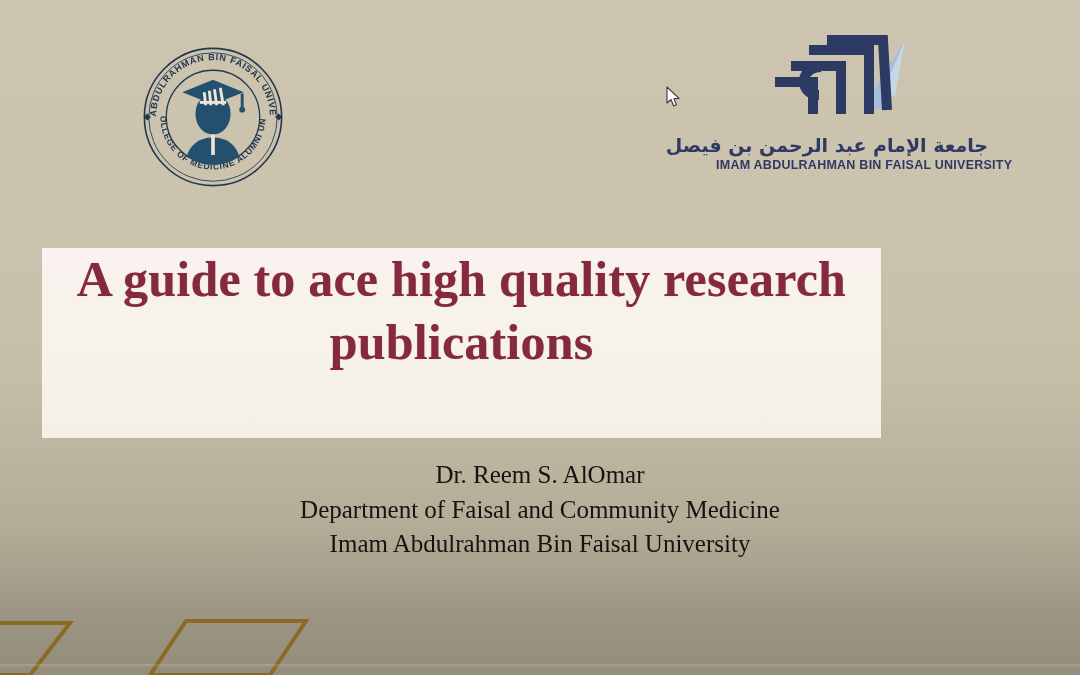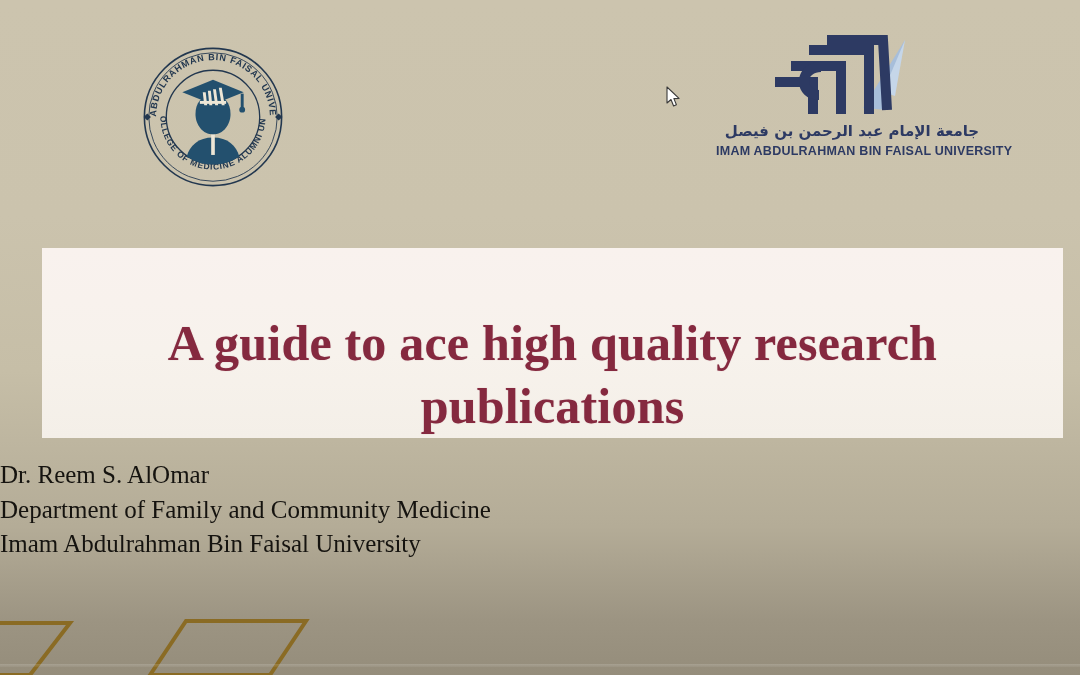"جامعة الإمام عبد الرحمن بن" .iau-ar { font-size: 15px -> 19px; margin-top: 0 -> 14px }
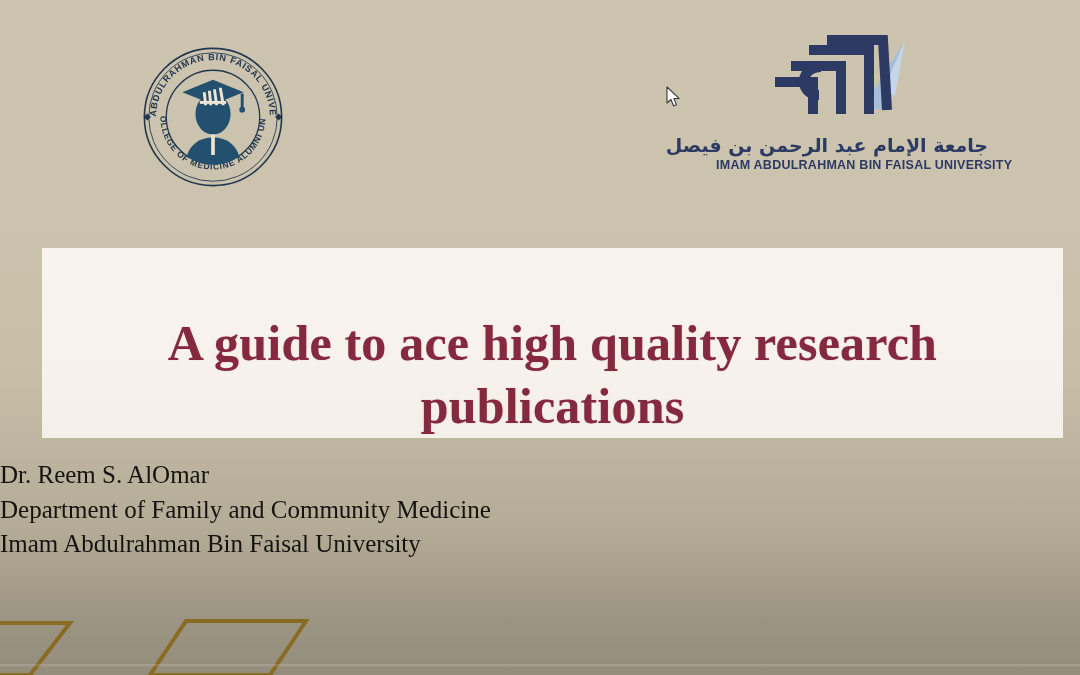"A guide to ace high" #banner { align-items: flex-end -> flex-start; width: 1021px -> 839px }
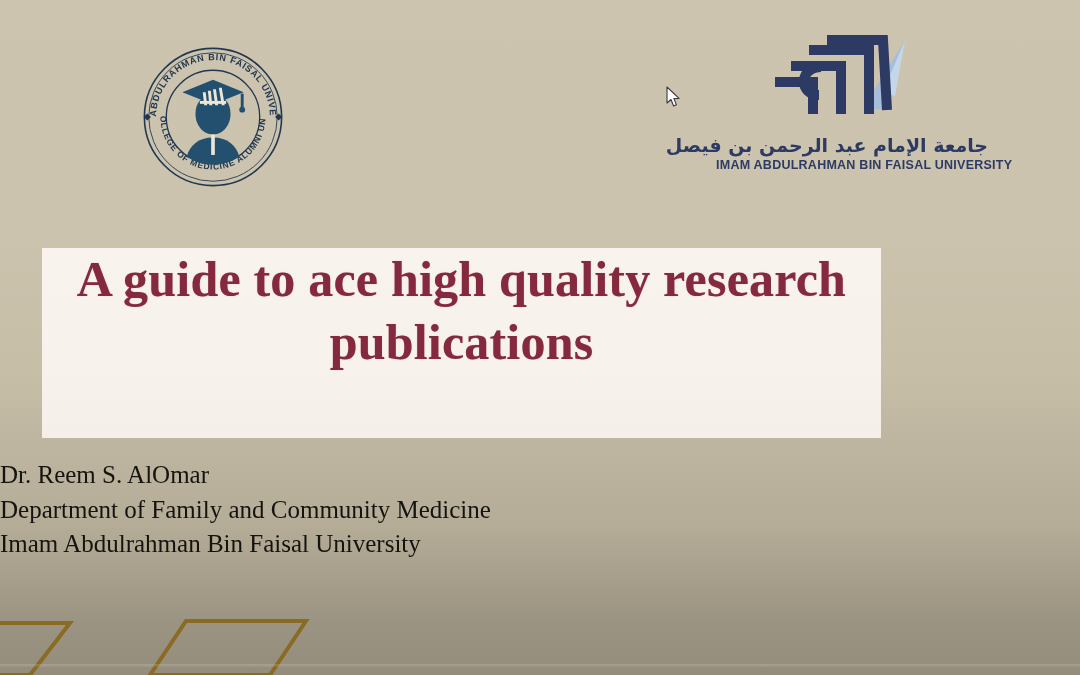"Dr. Reem S. AlOmar" #presenter { text-align: none -> center }
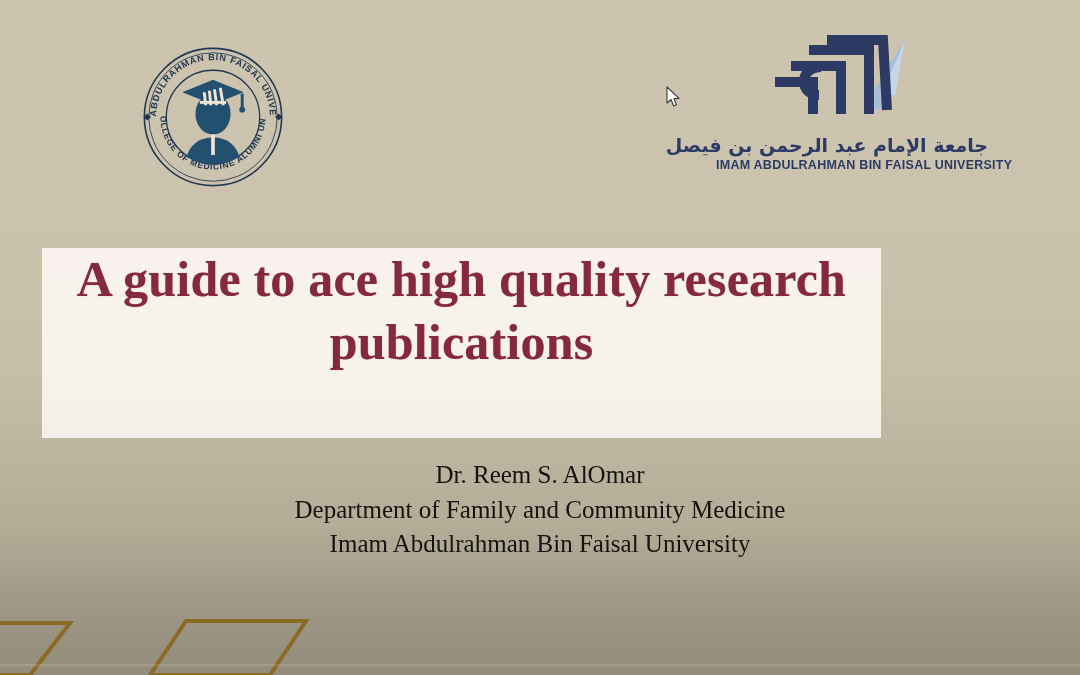"Department of Family and Community" span.ln { text: Family -> Faisal }
